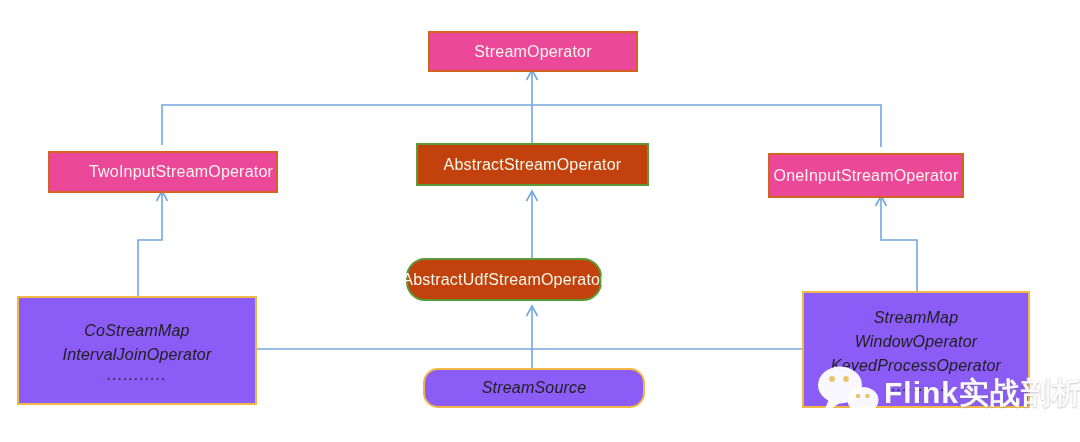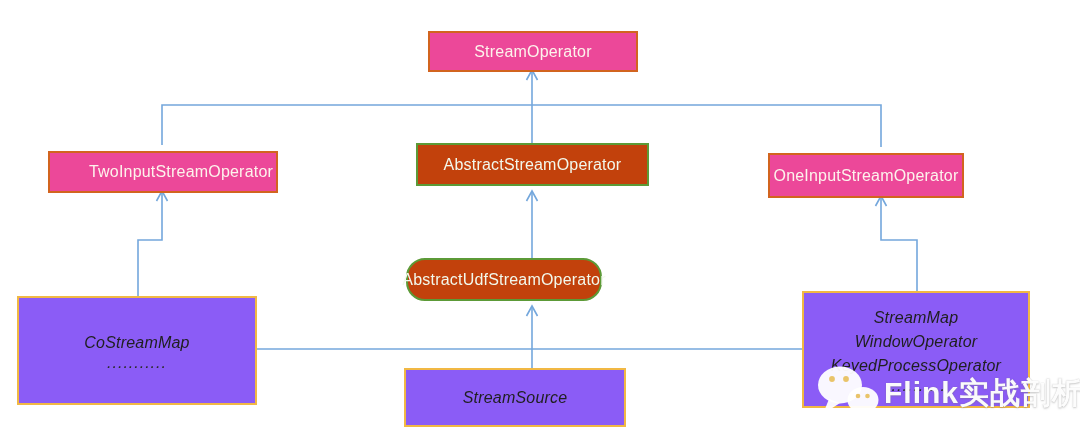"IntervalJoinOperator" span.line { html: none -> <span>IntervalJoinOperator</span> }
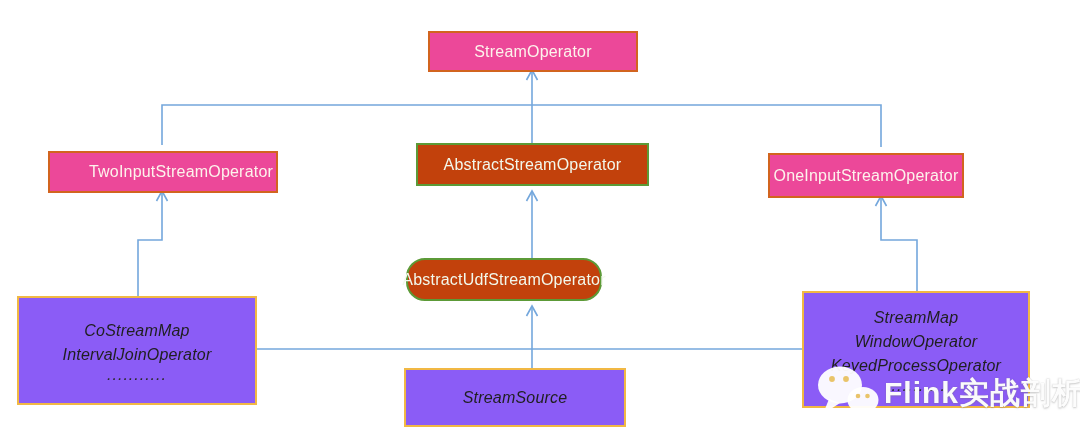"StreamSource" .n-src { border-radius: none -> 15px; height: 59px -> 40px; left: 404px -> 423px }
